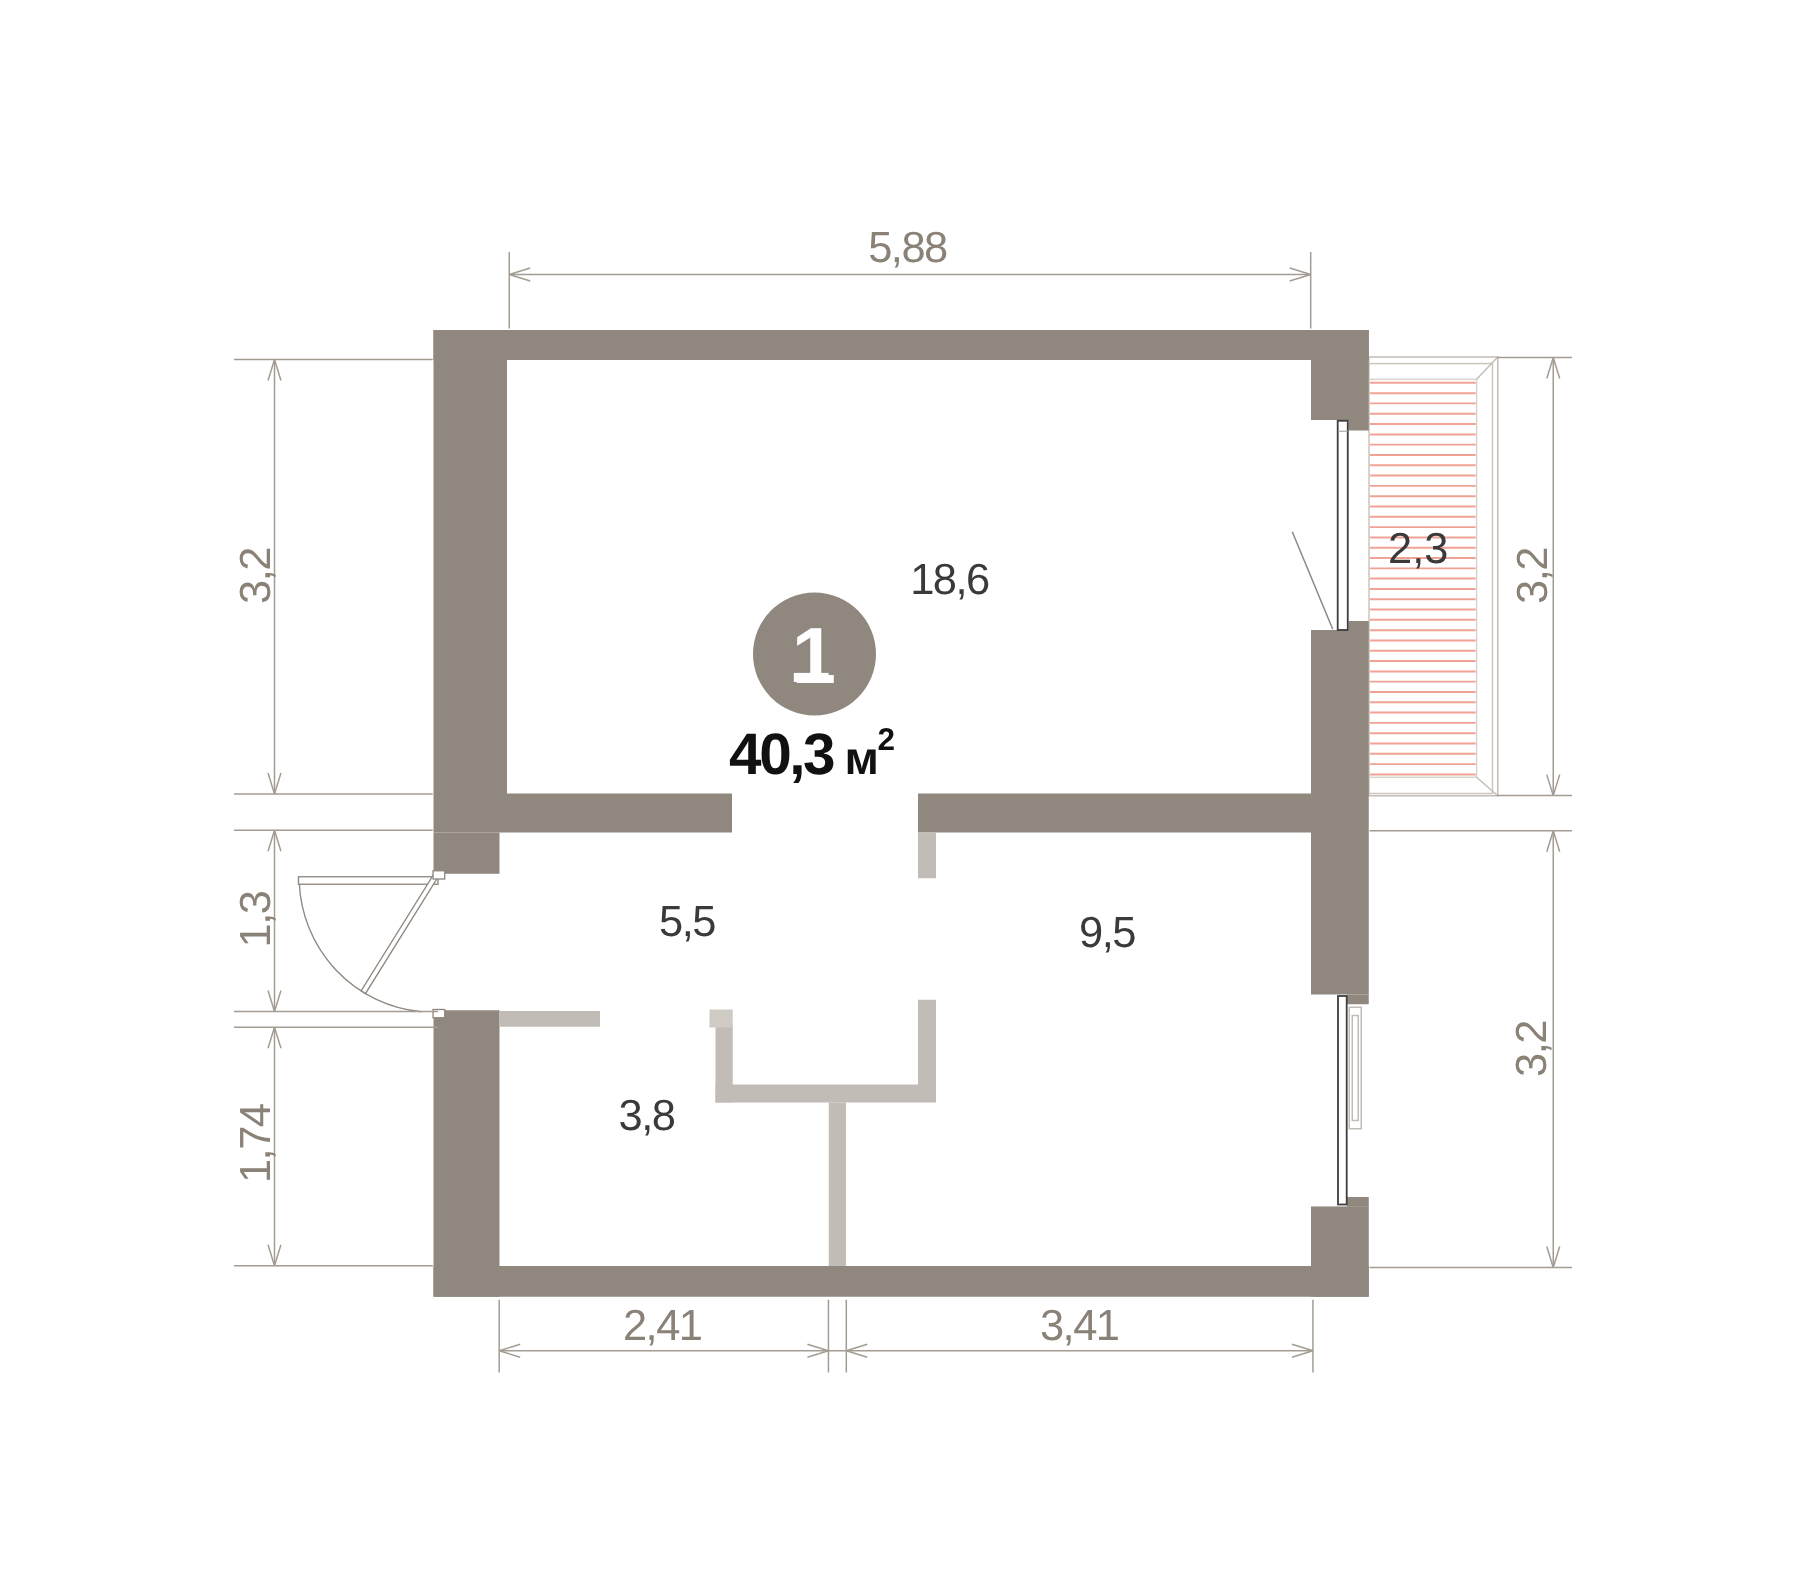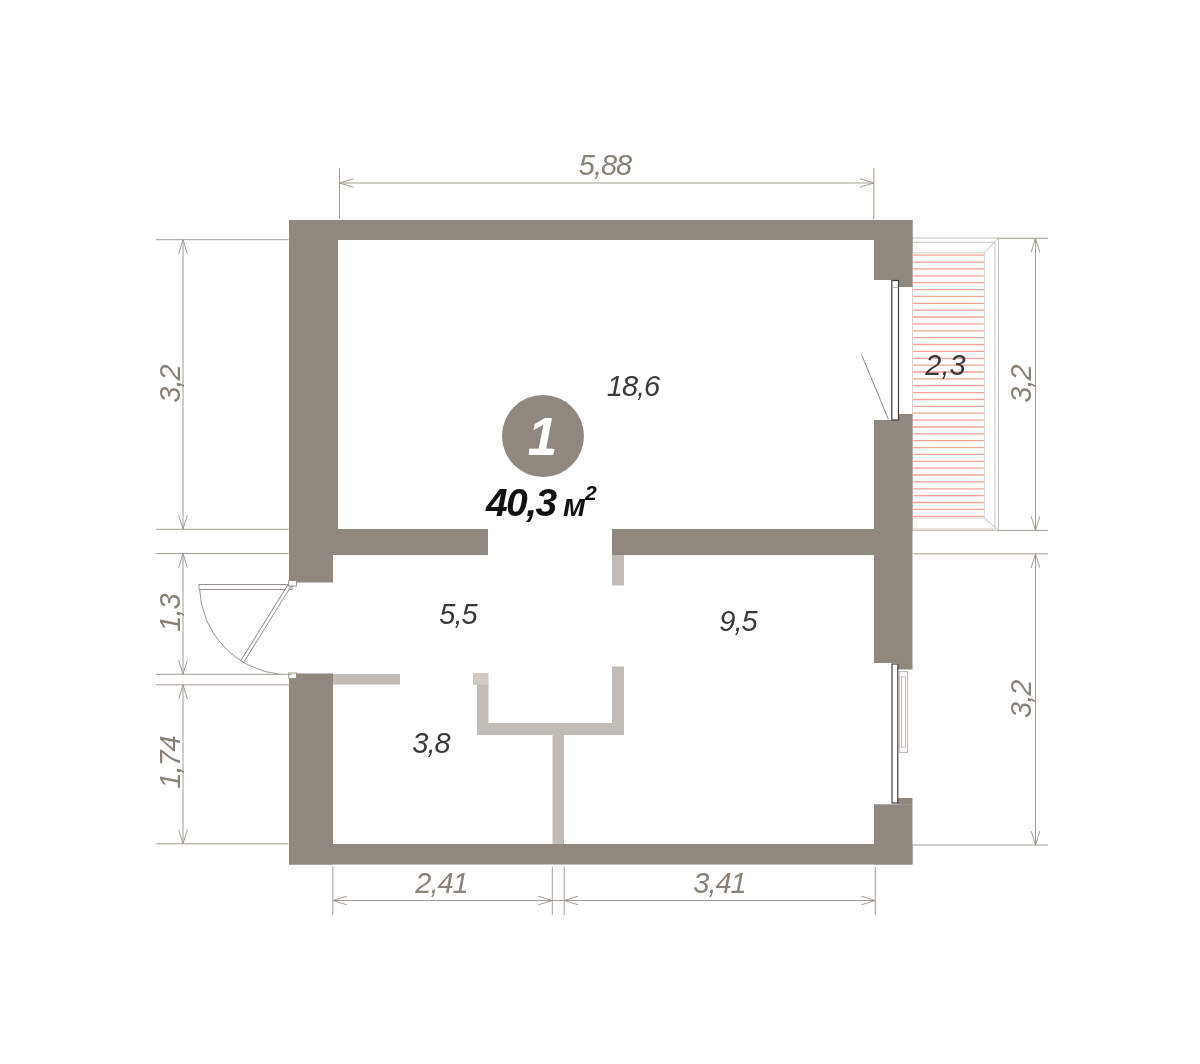"5,88" div { font-style: italic -> none }
